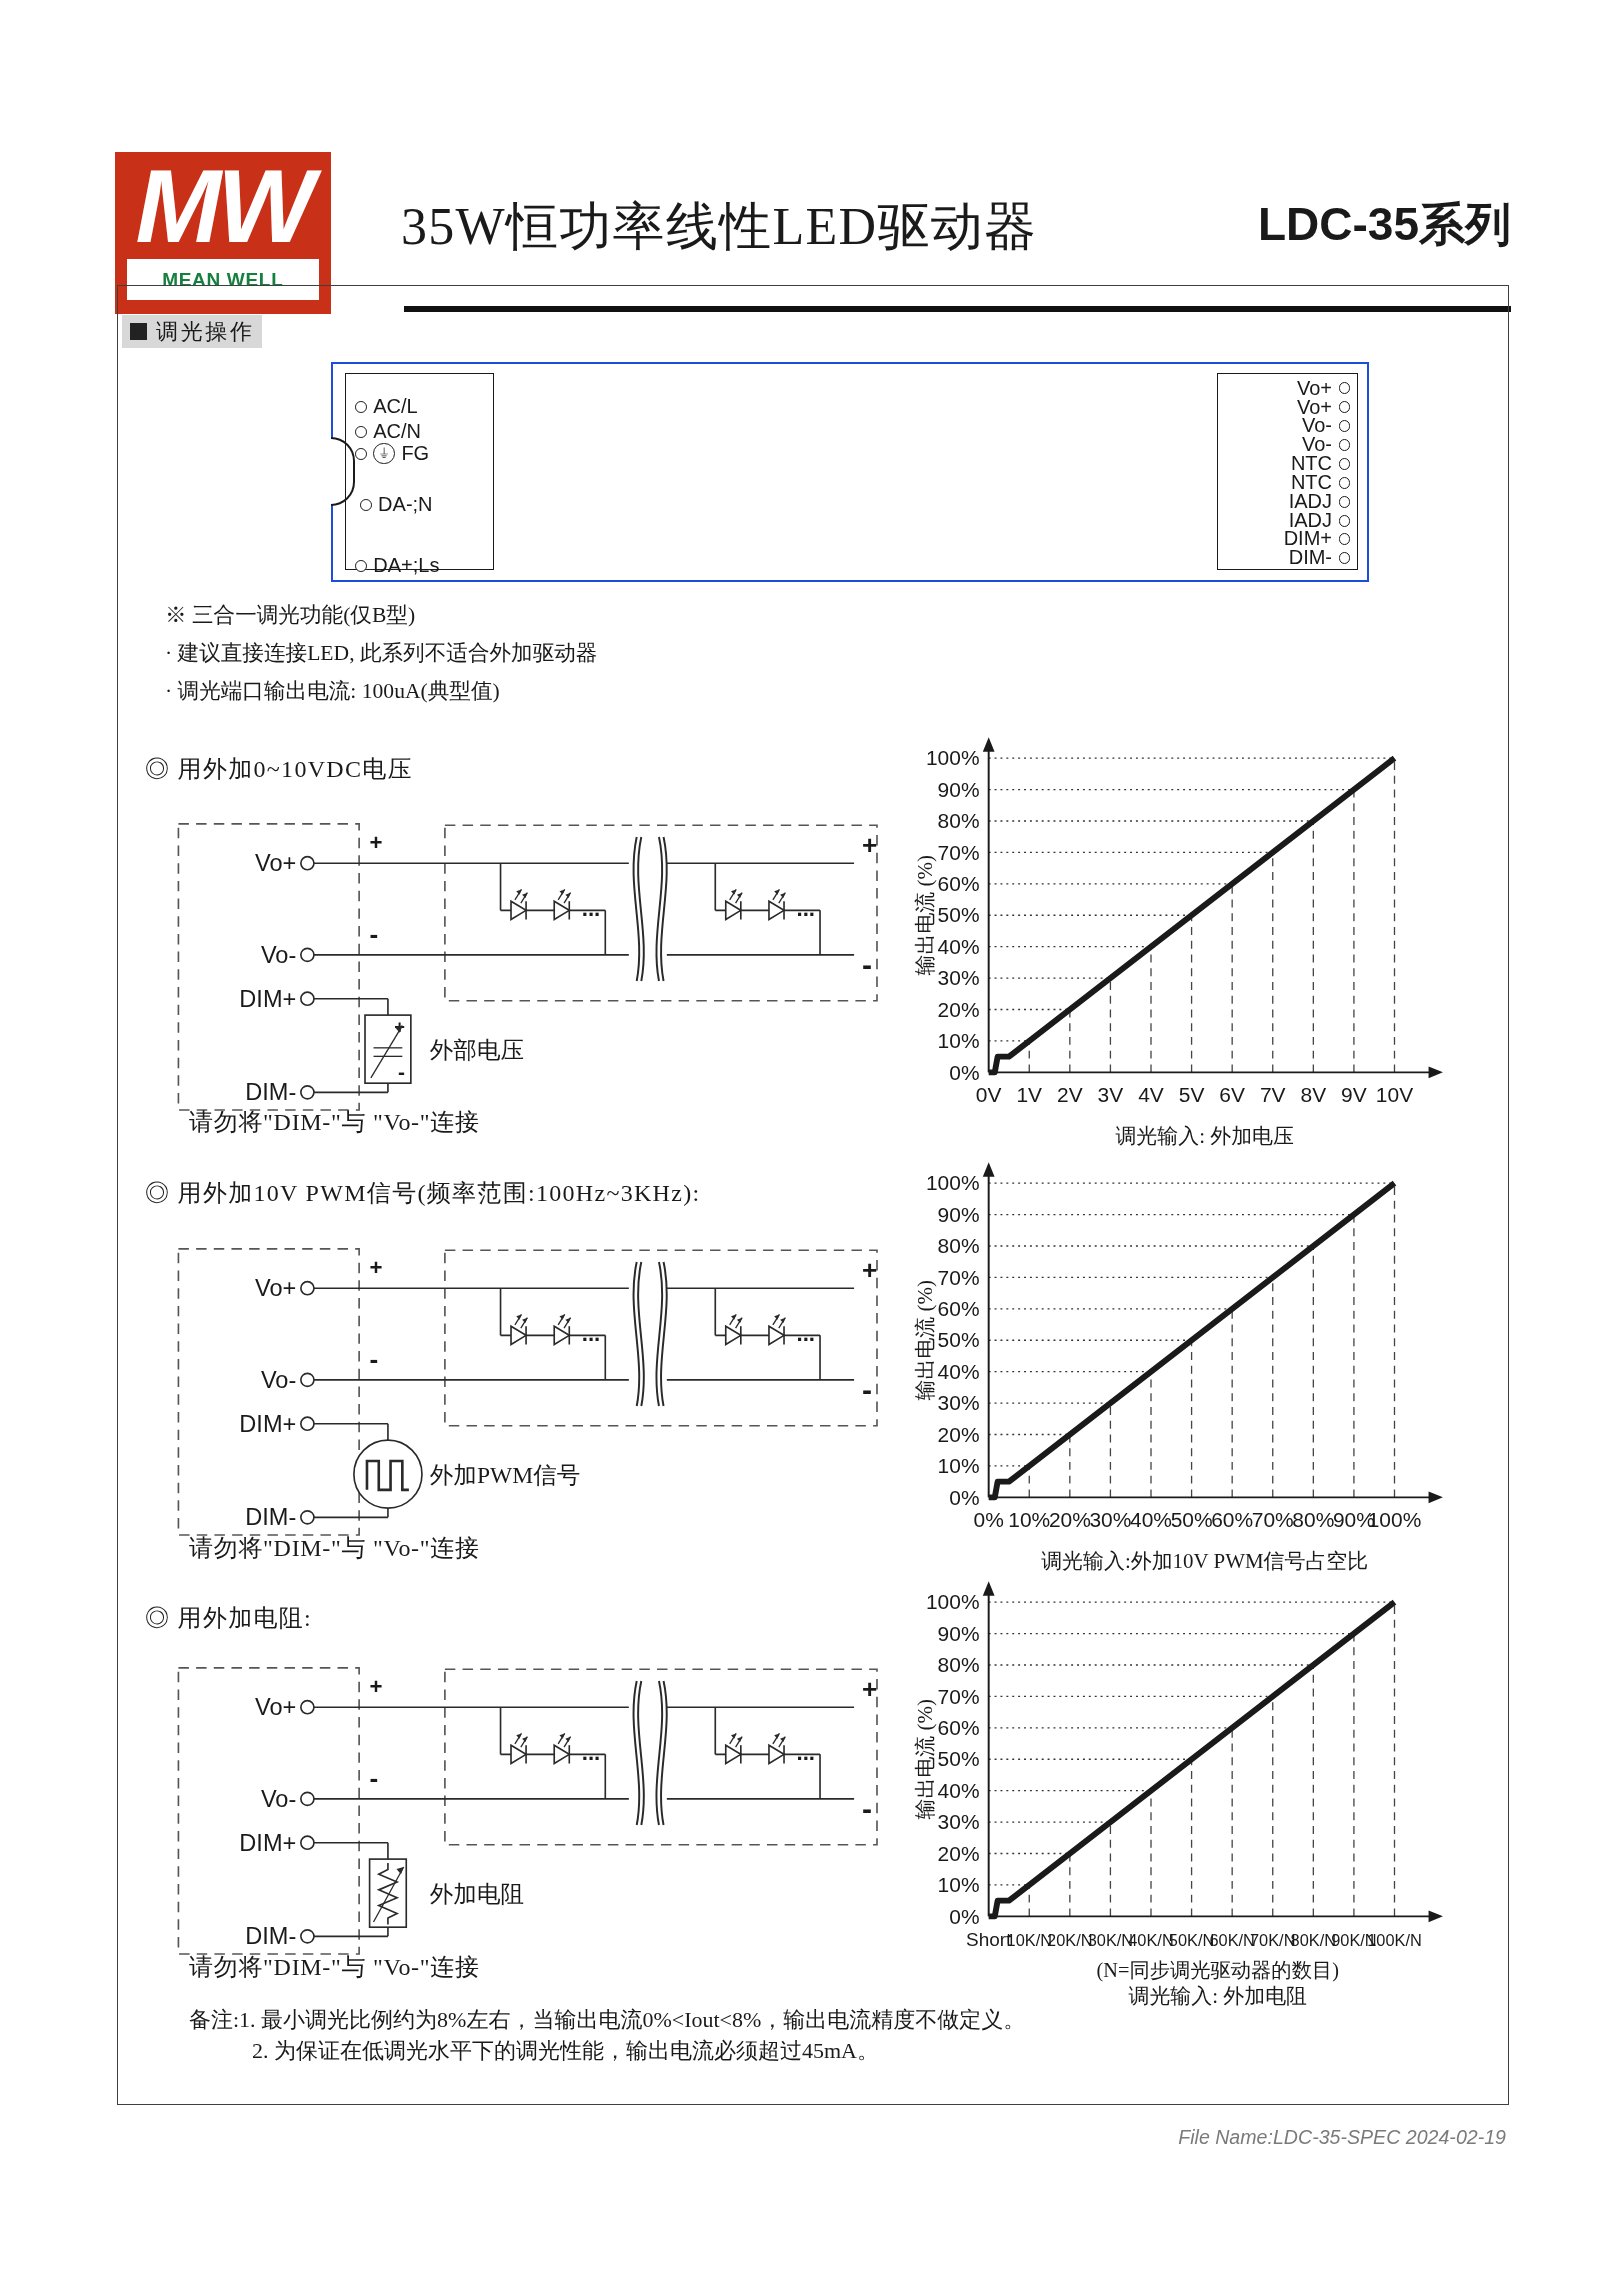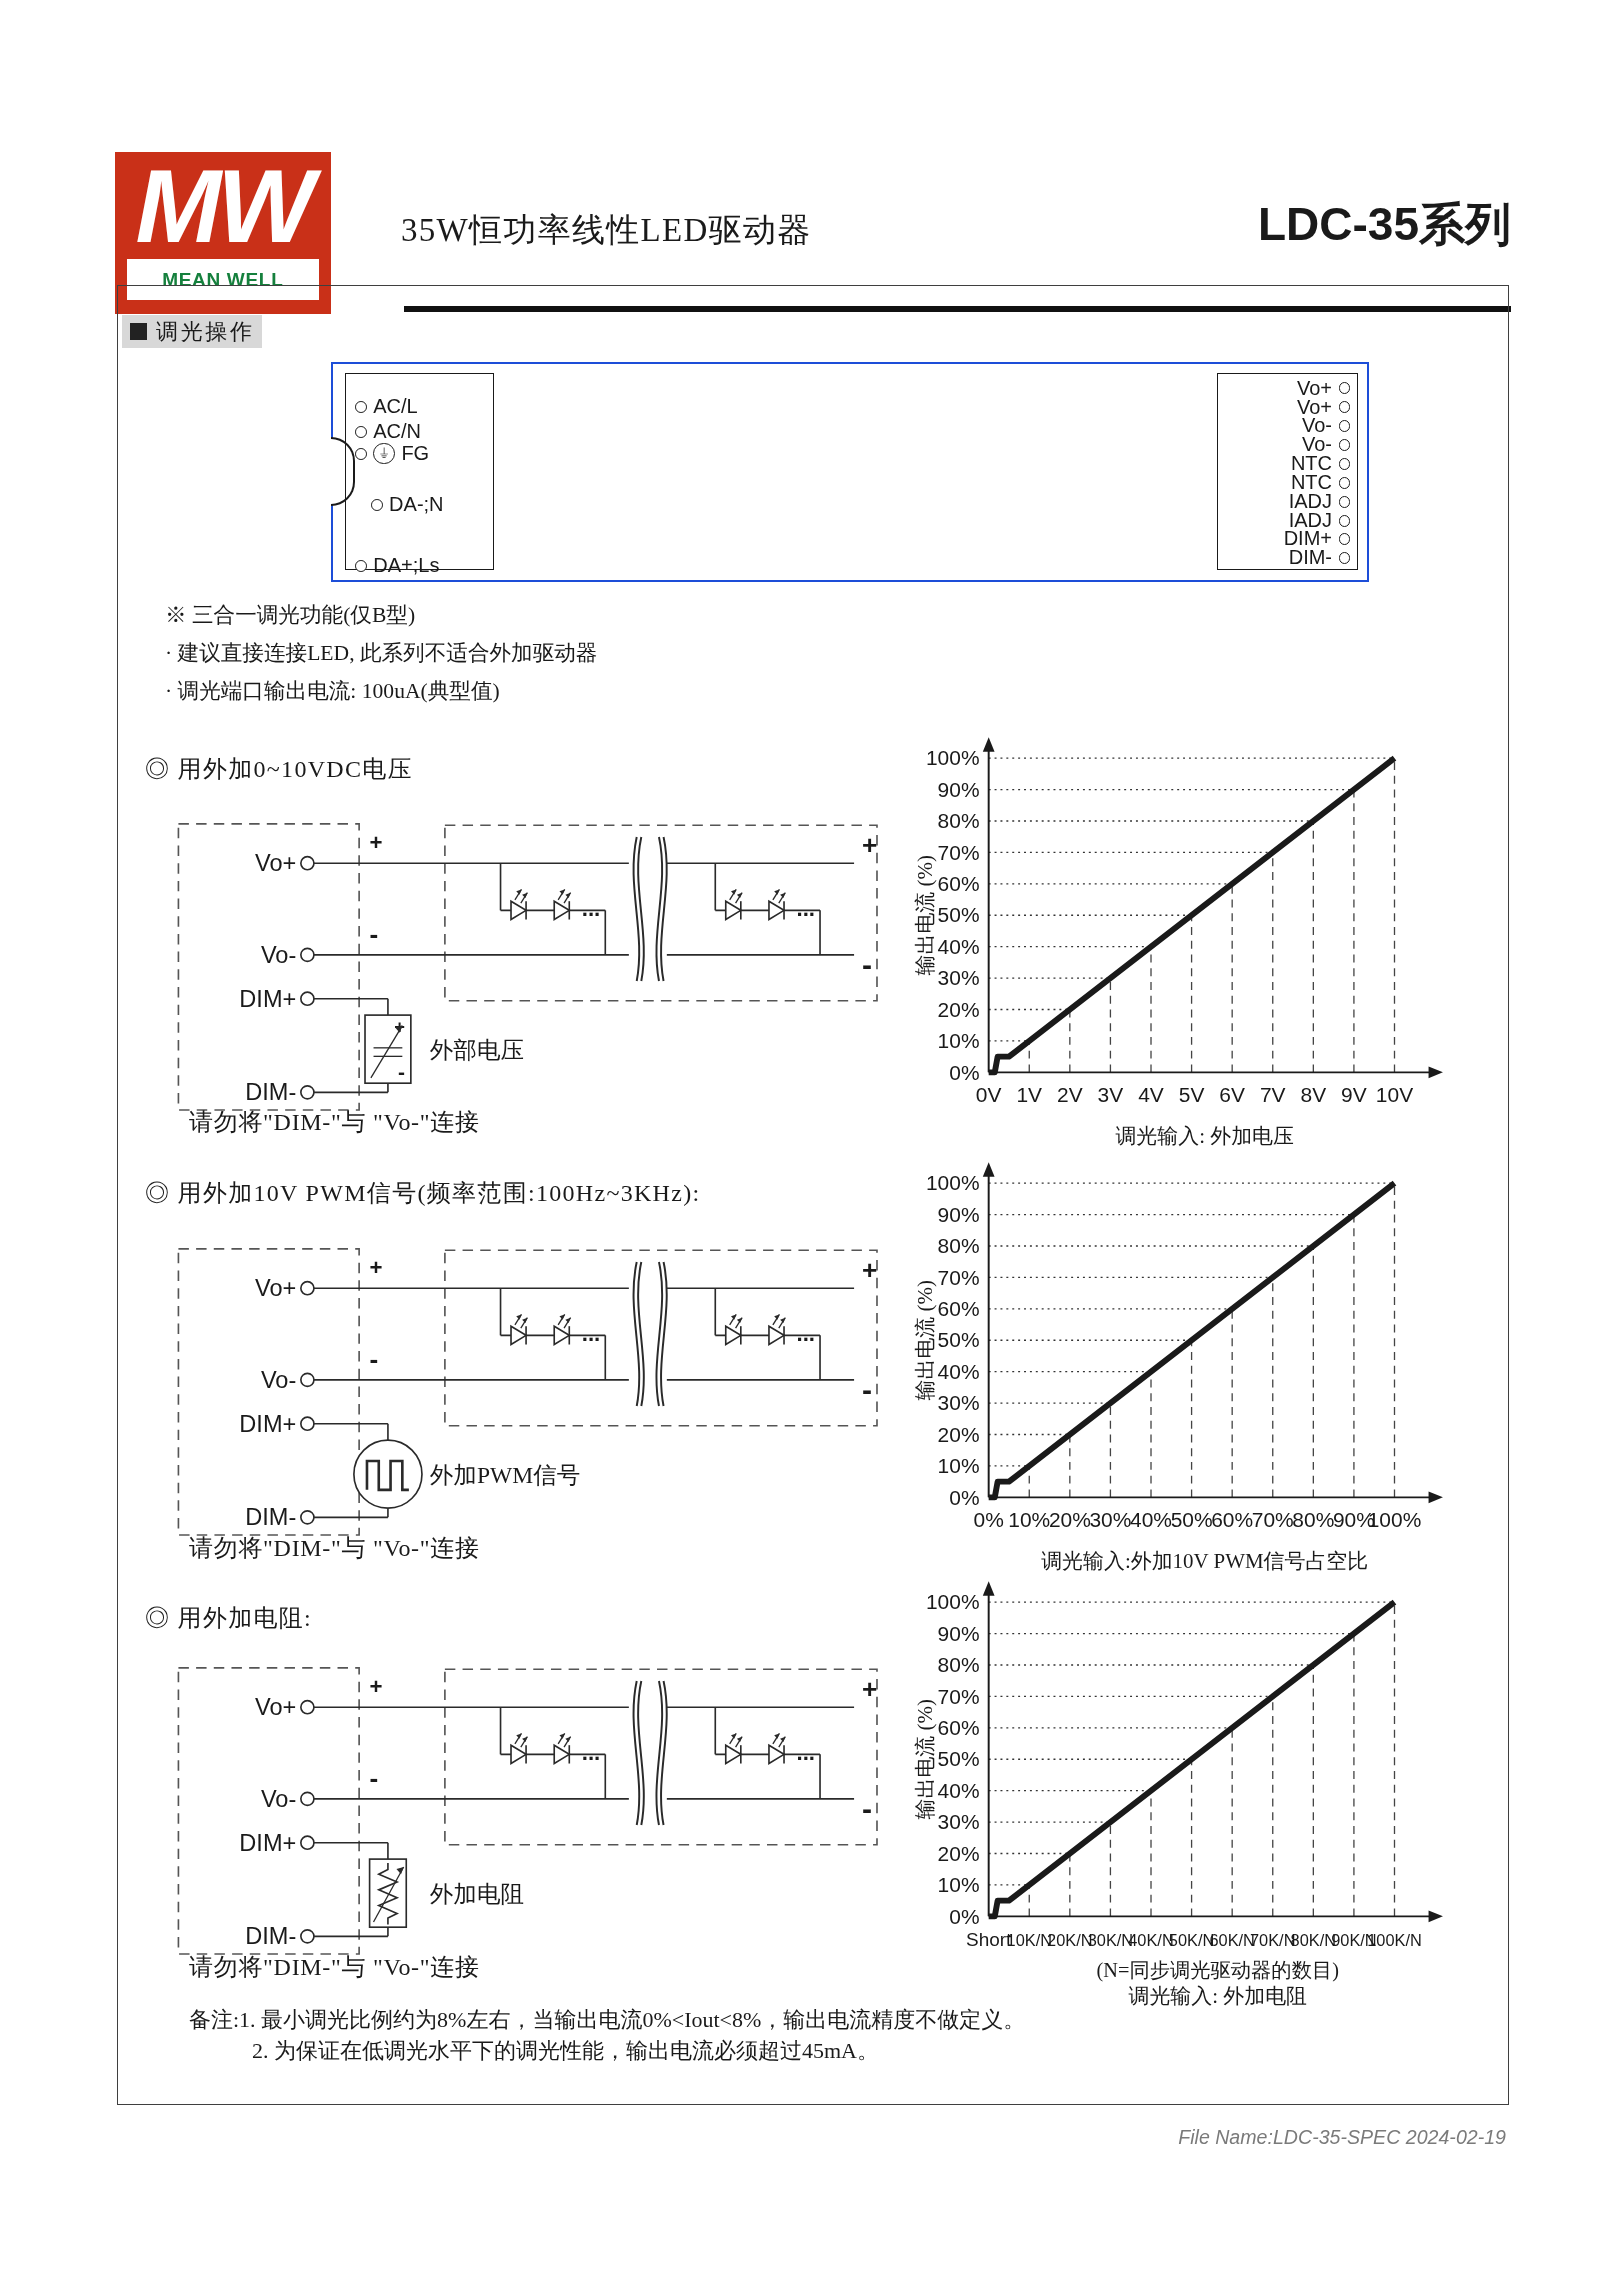"35W恒功率线性LED驱动器" .title { font-size: 33px -> 52px; top: 208px -> 192px }
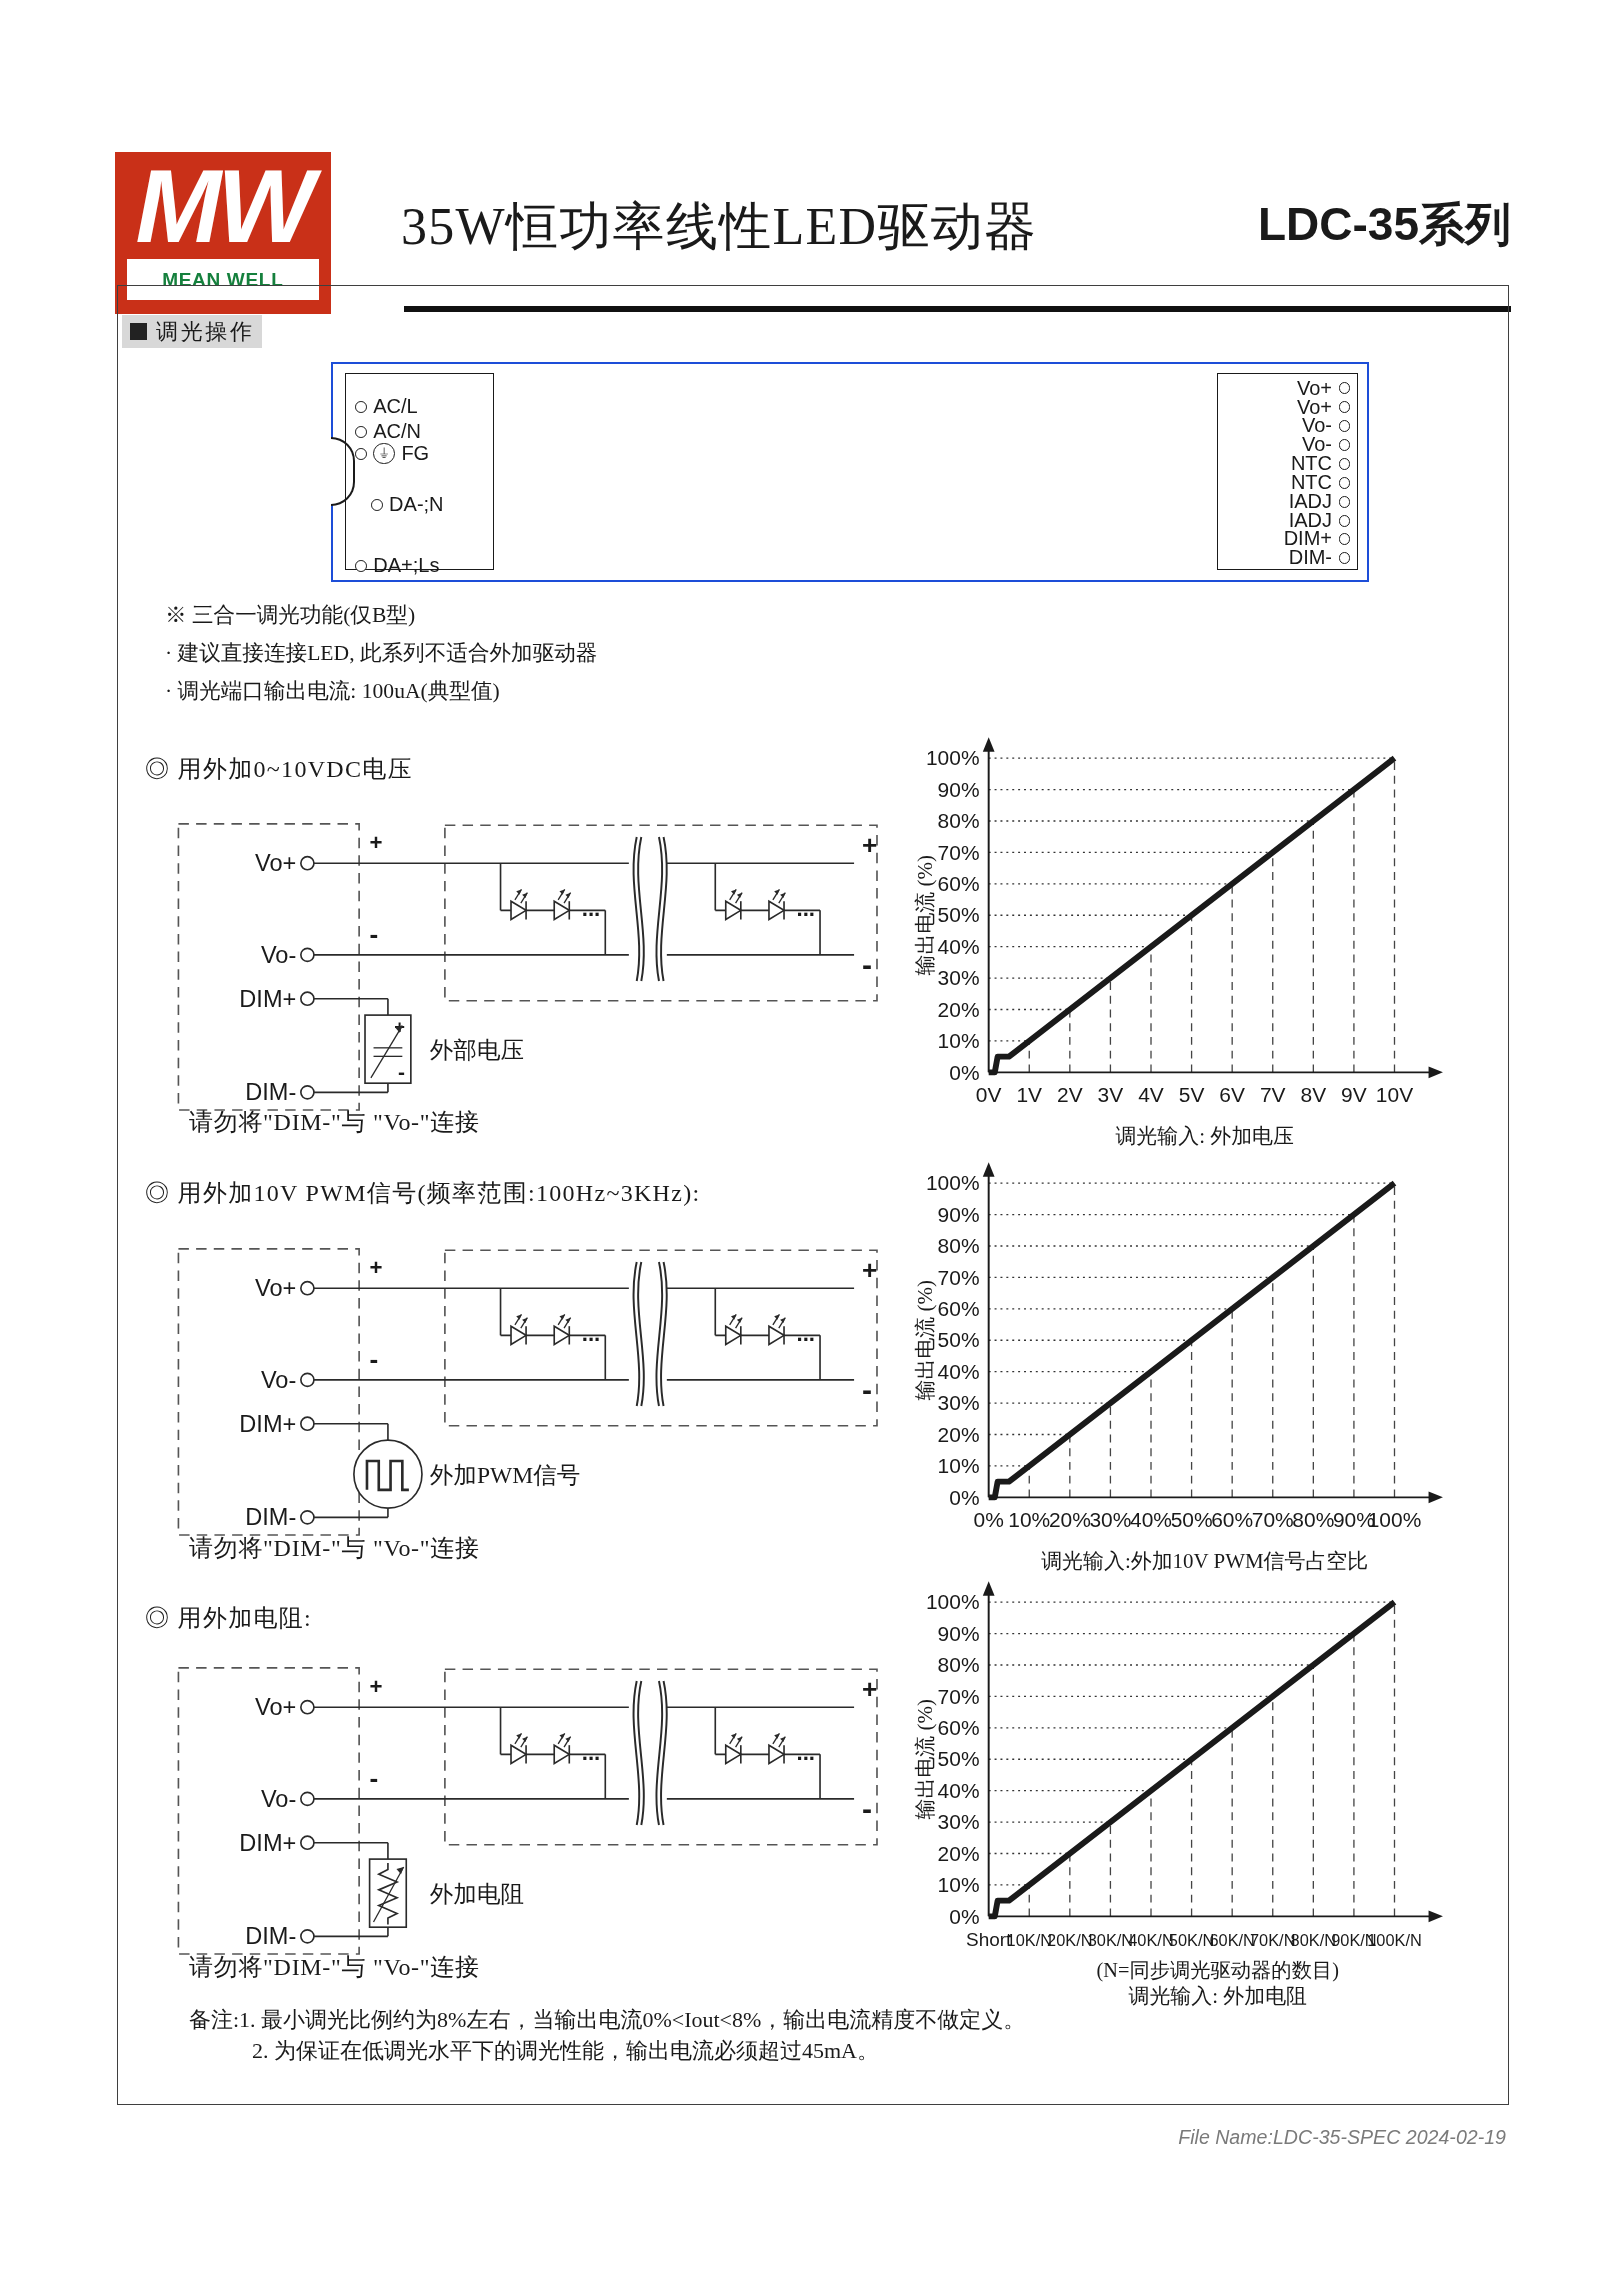"DA-;N" div.trow { left: 25px -> 14px }
